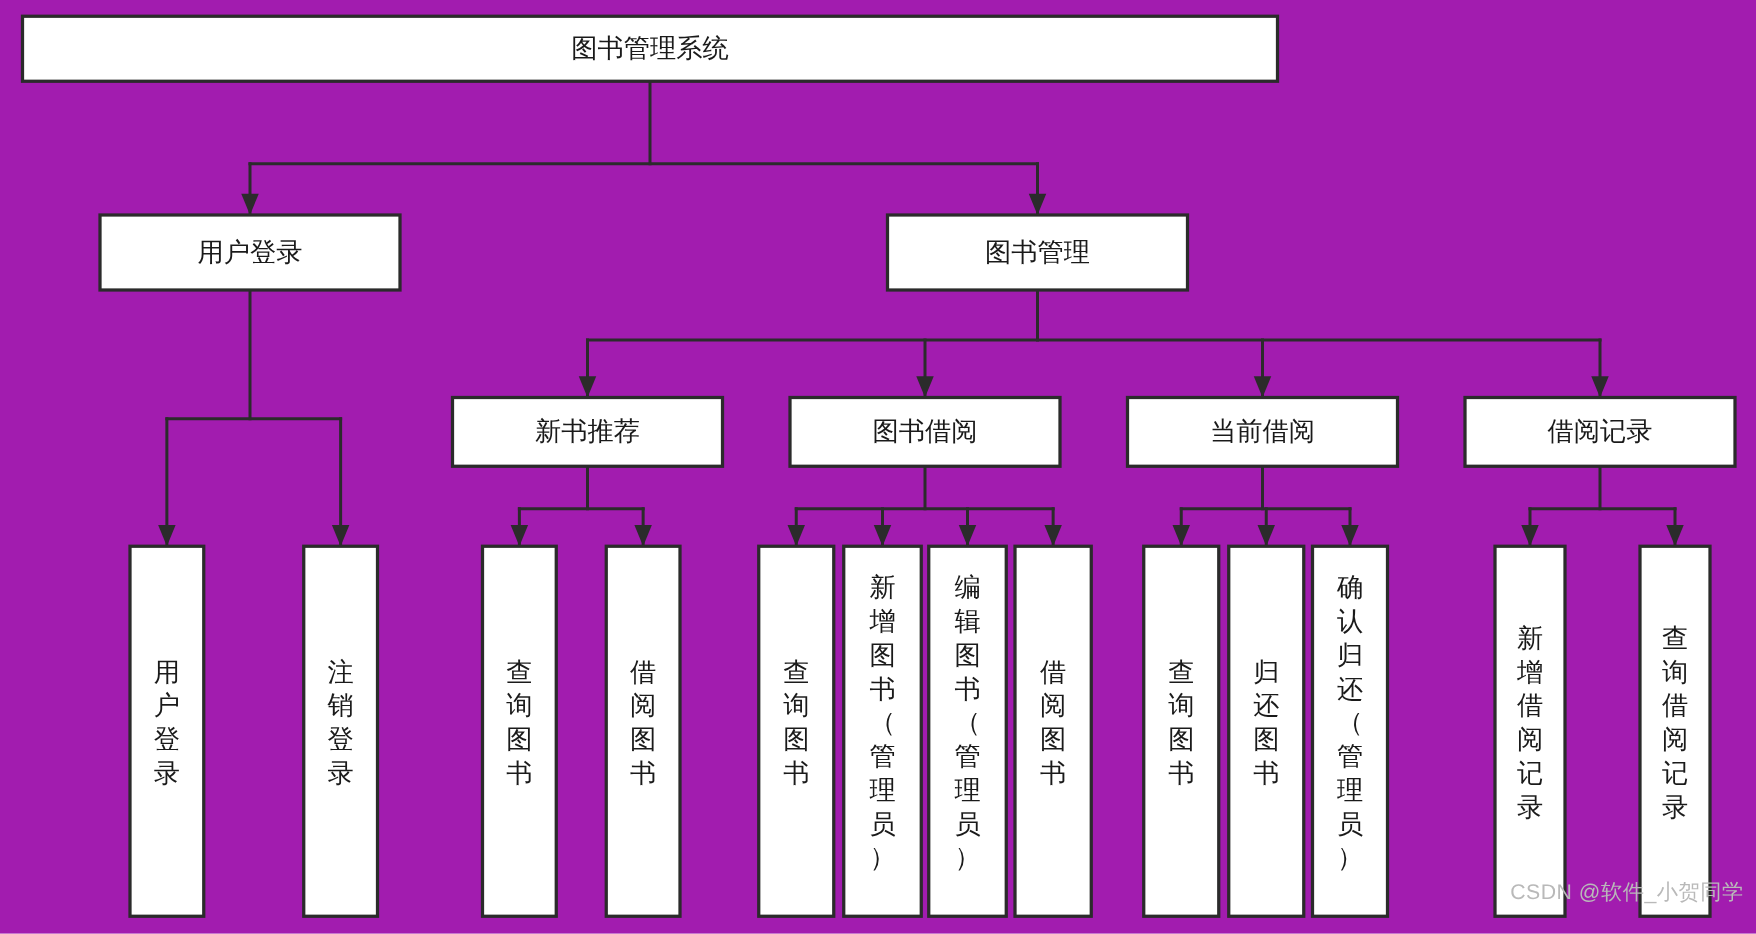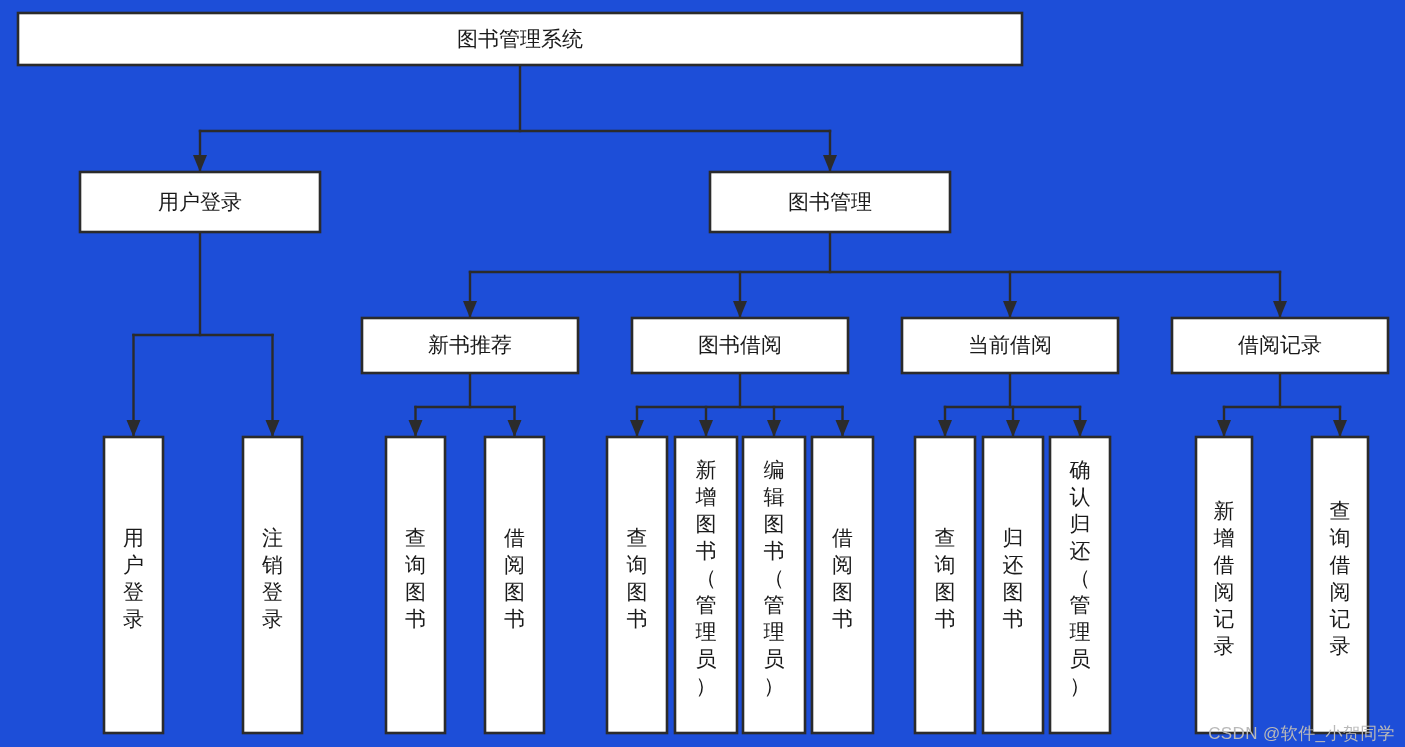"图书管理系统" #diagram-root { background: #1d4ed8 -> #a21caf }
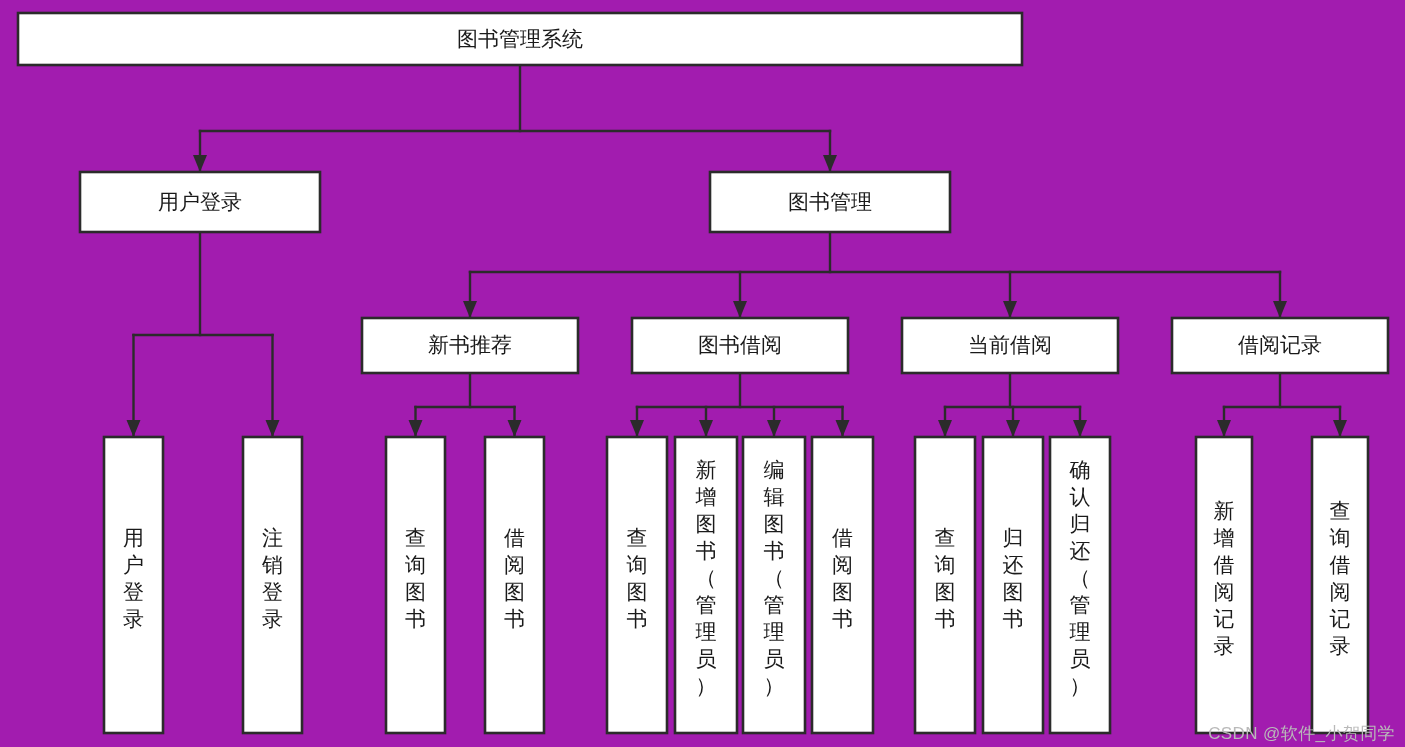"CSDN @软件_小贺同学" .watermark-text { bottom: 2px -> 22px }
